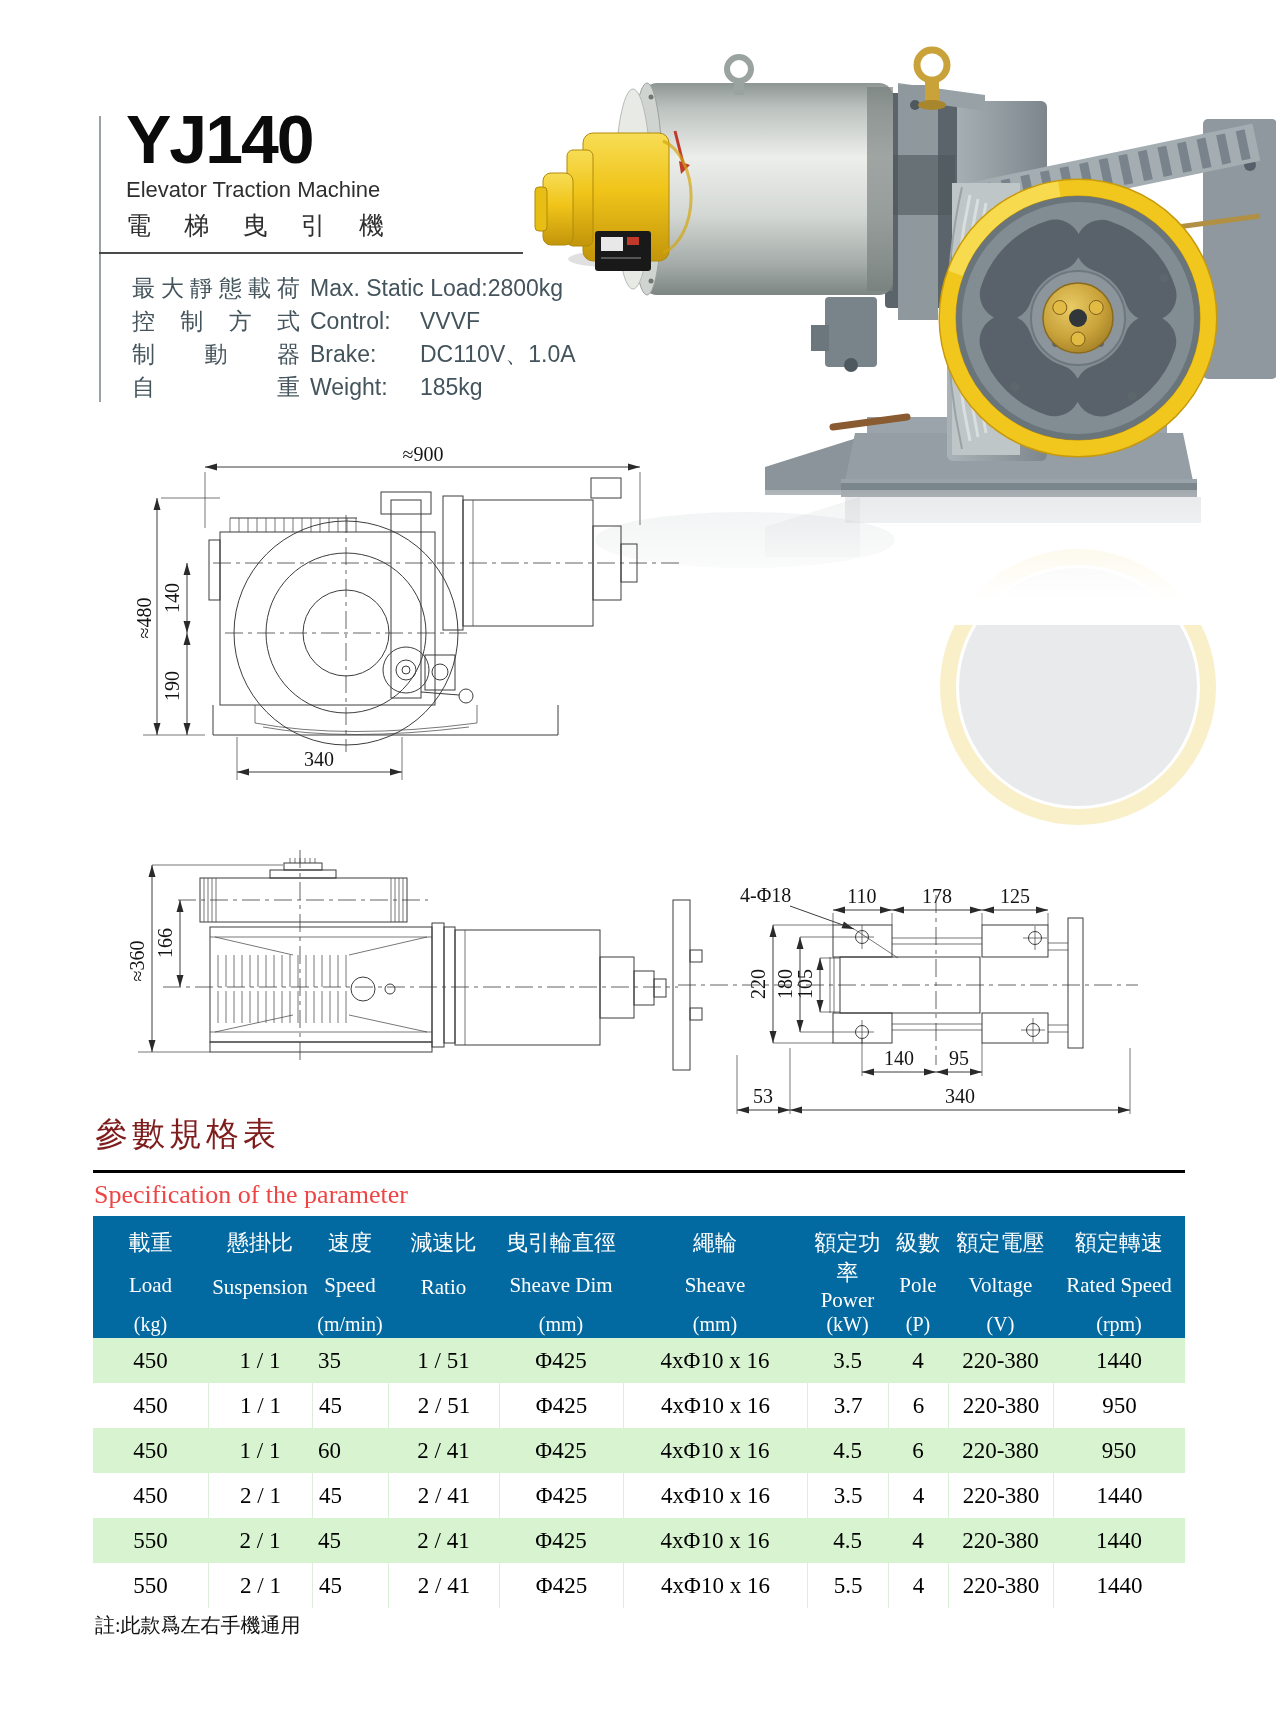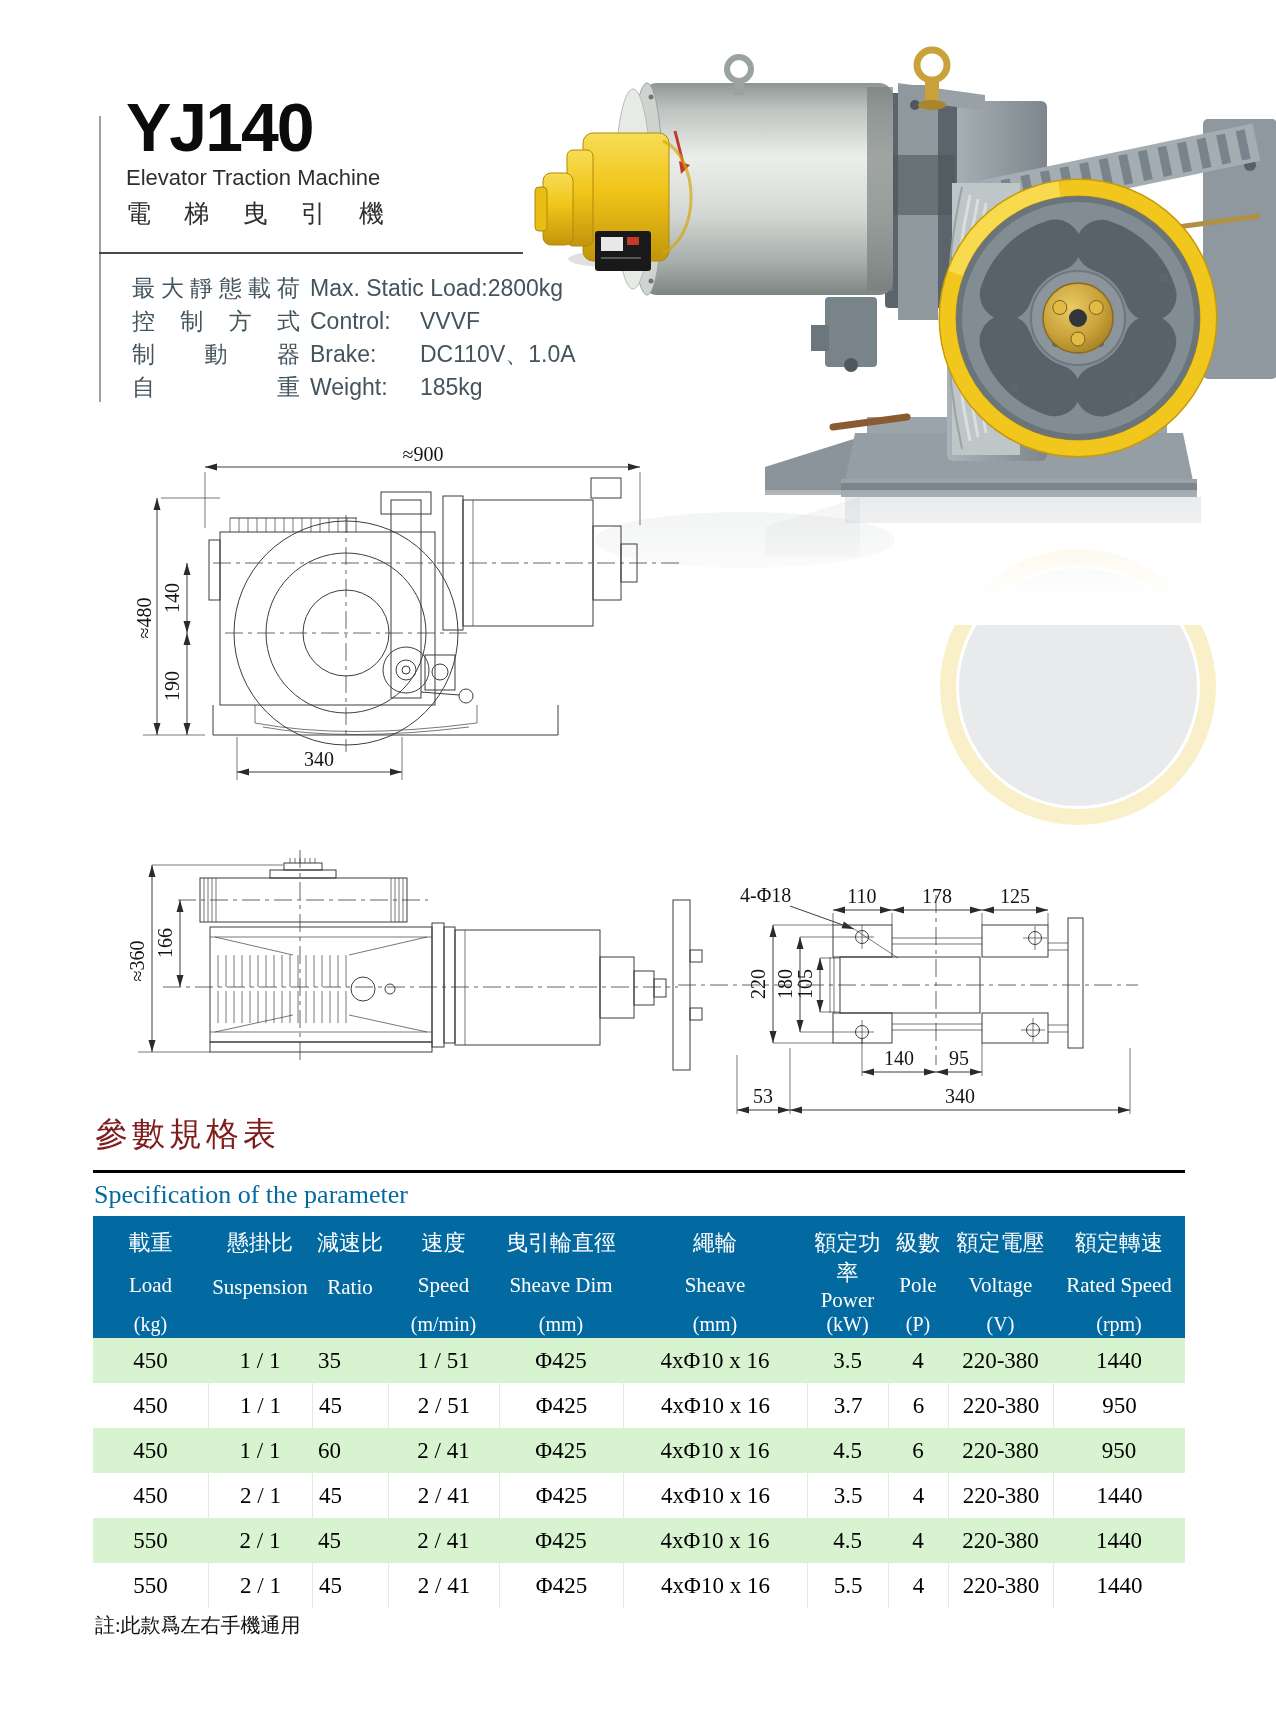"YJ140" .title-block { top: 92px -> 104px }
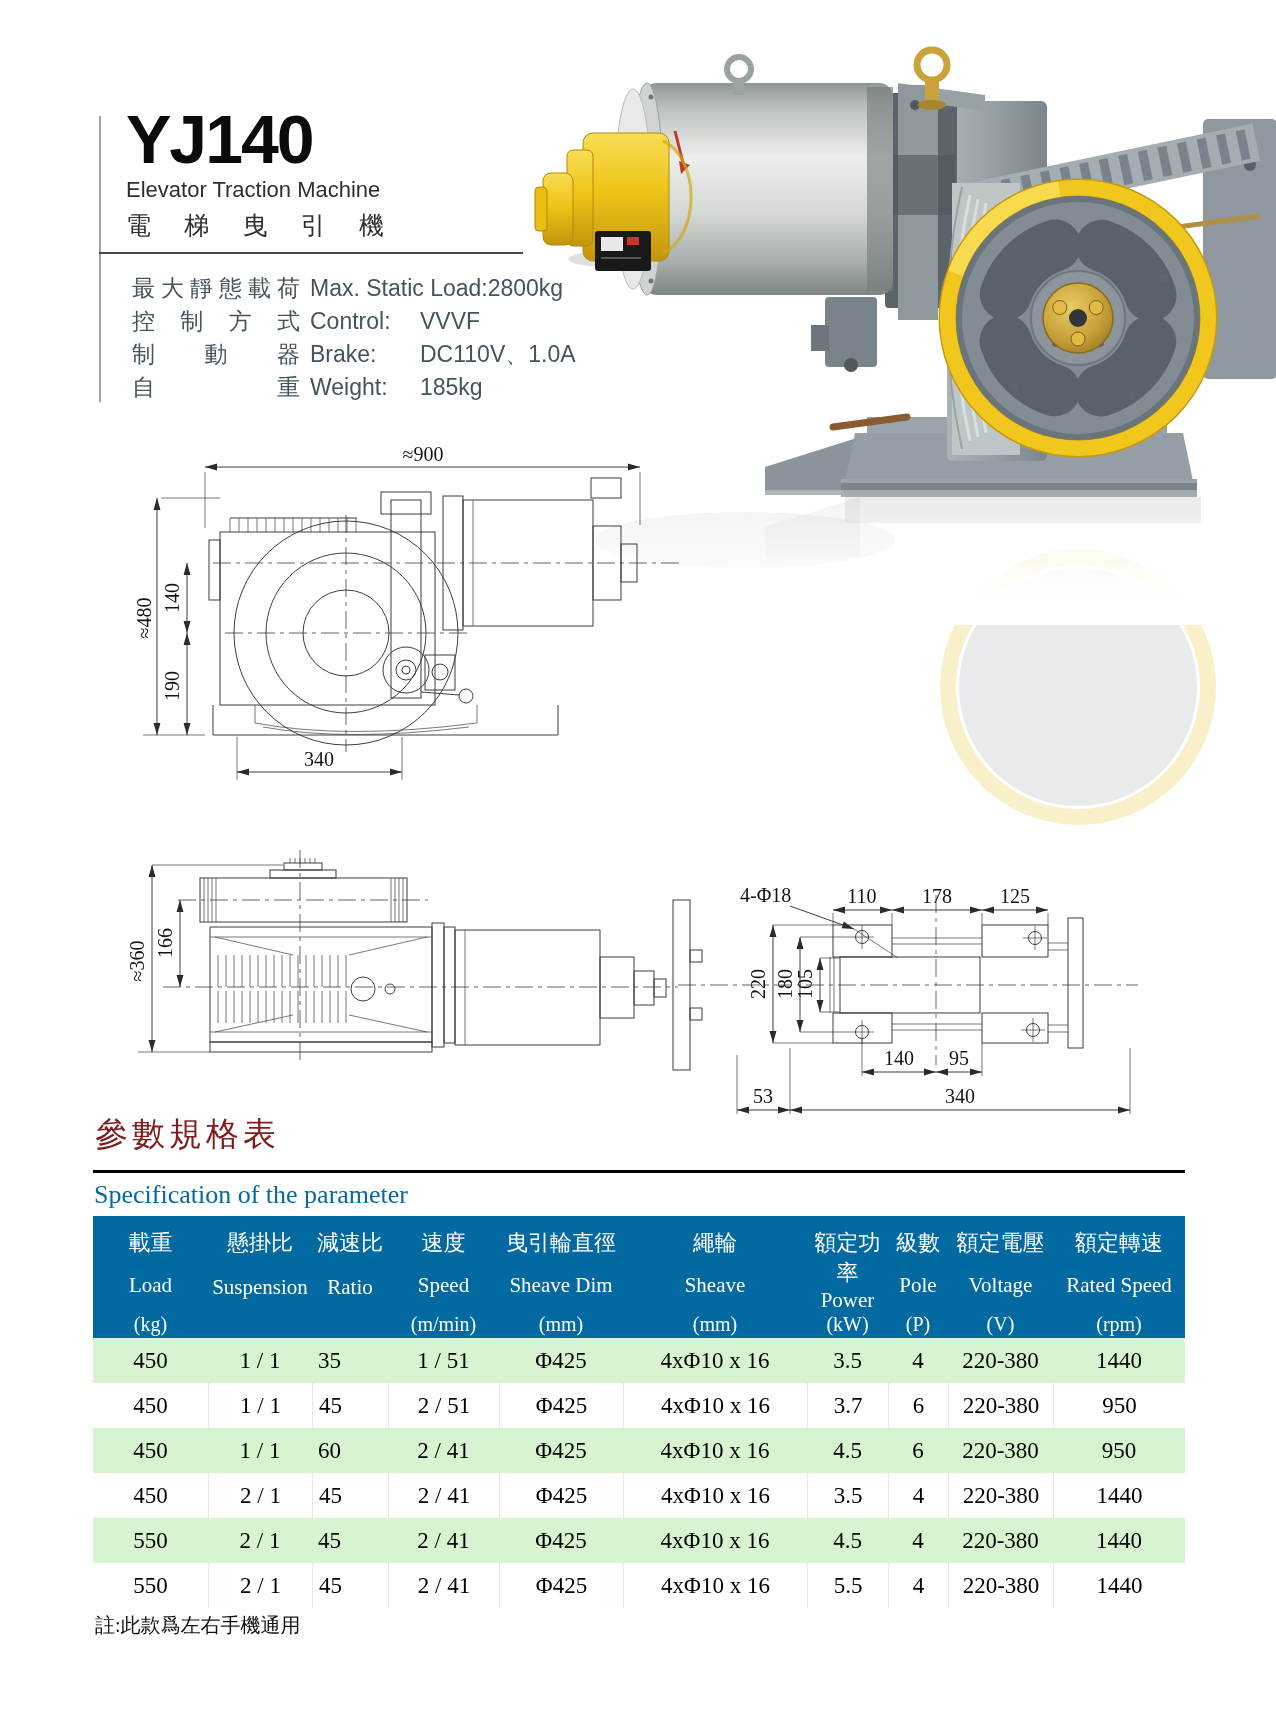"Specification of the parameter" .params-sub { color: #0369a1 -> #ef4444 }
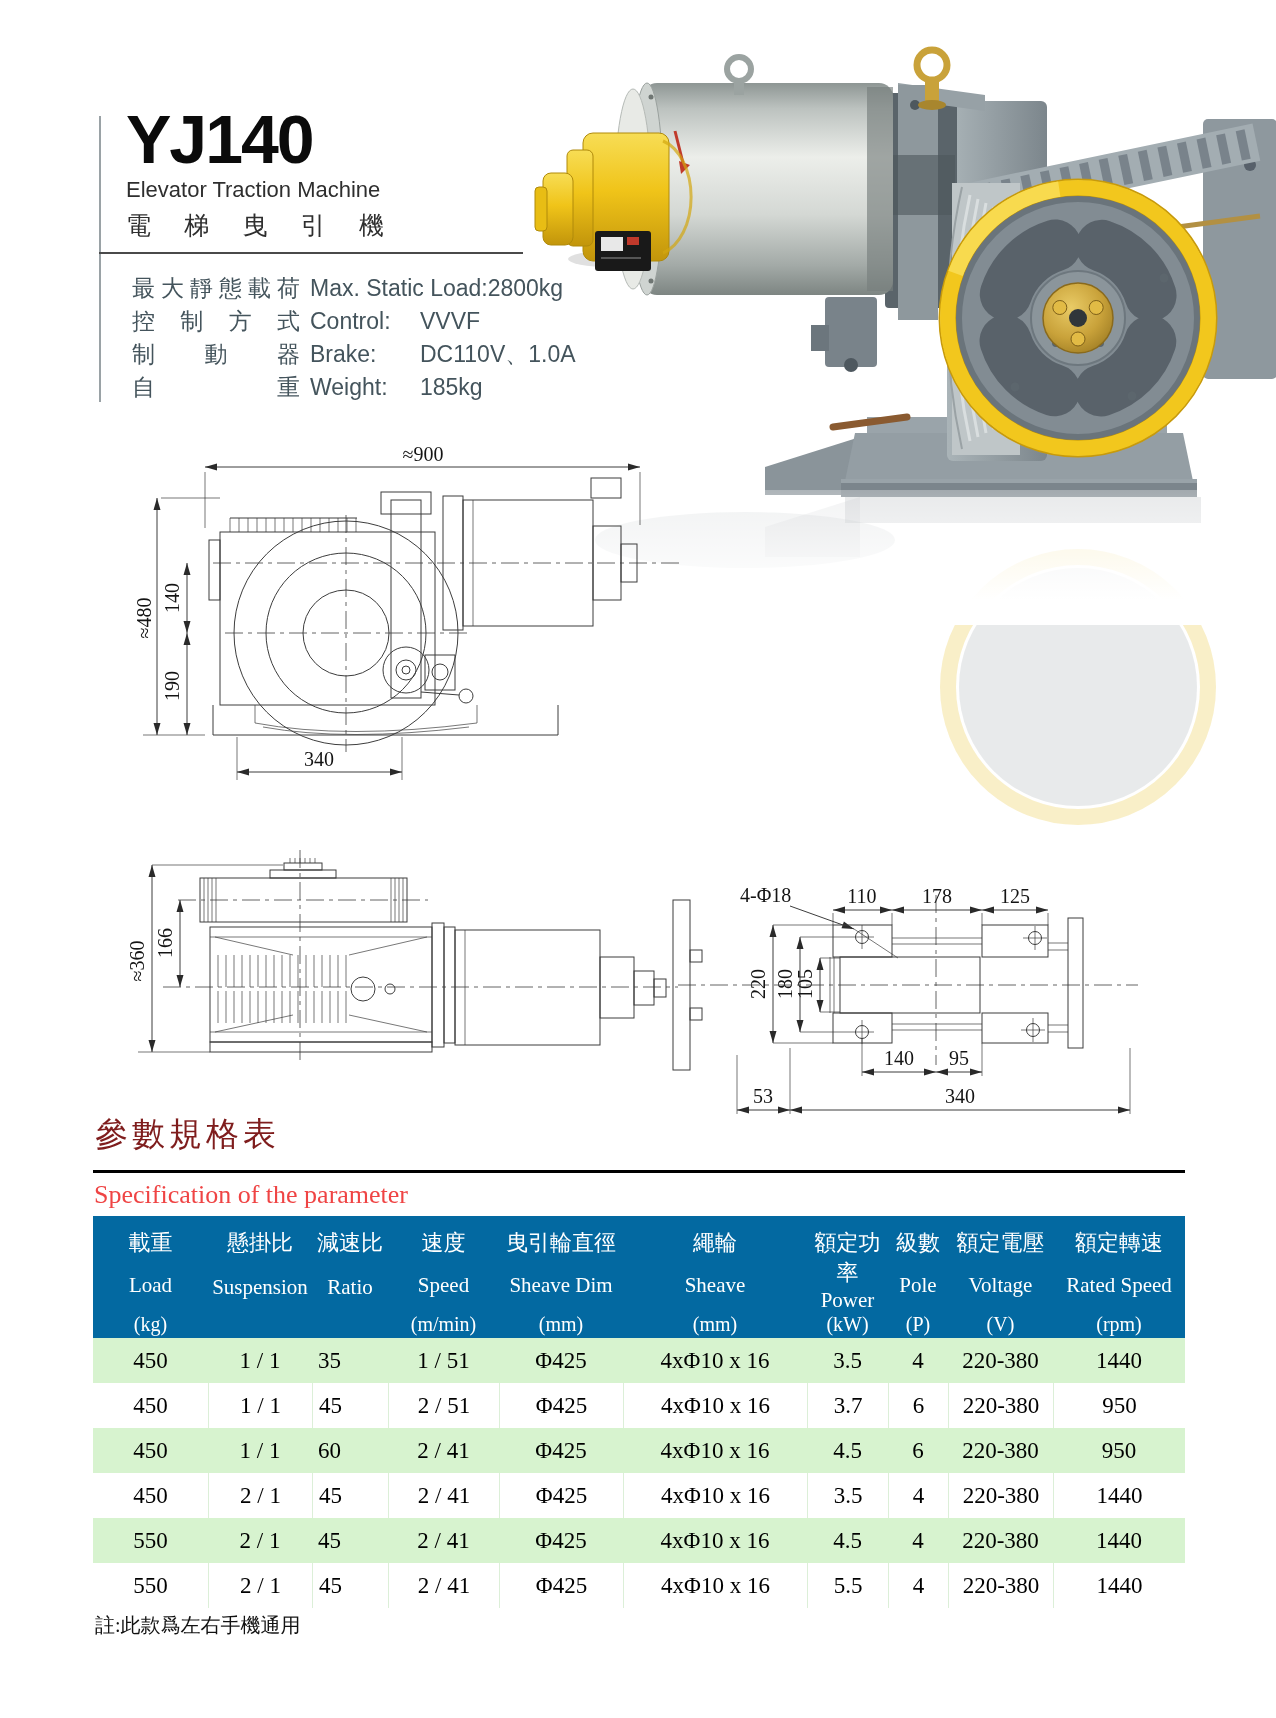"減速比" div.hc { order: before "速度" -> after "速度" }
